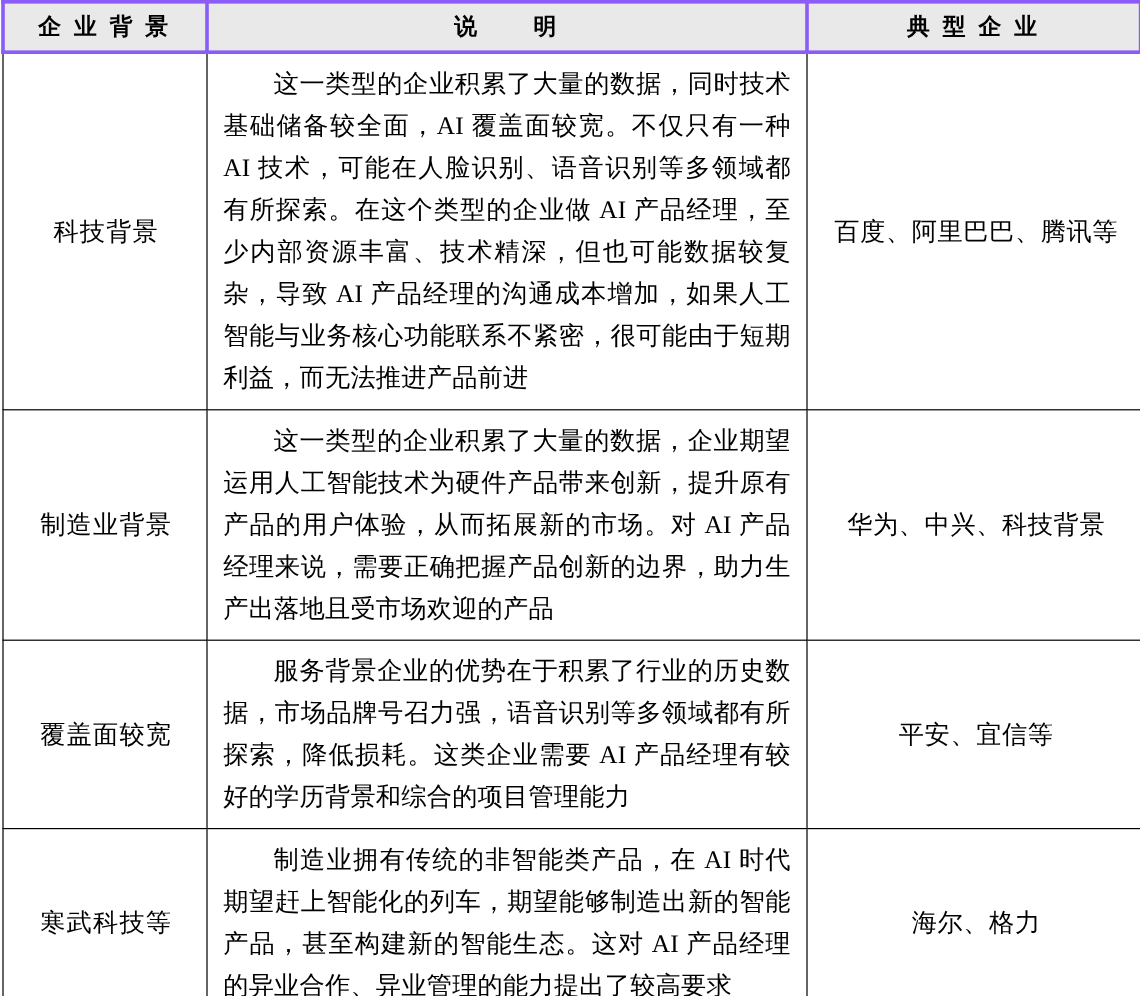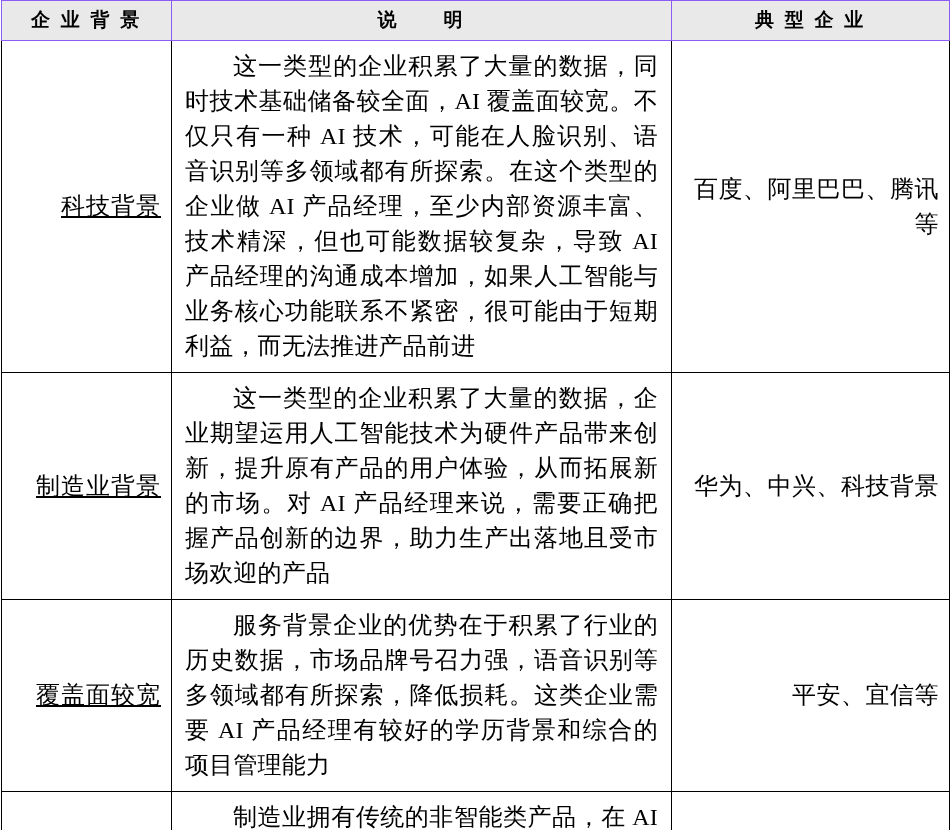"企 业 背 景" thead th { border: 1px solid #8b5cf6 -> 3px solid #8b5cf6 }
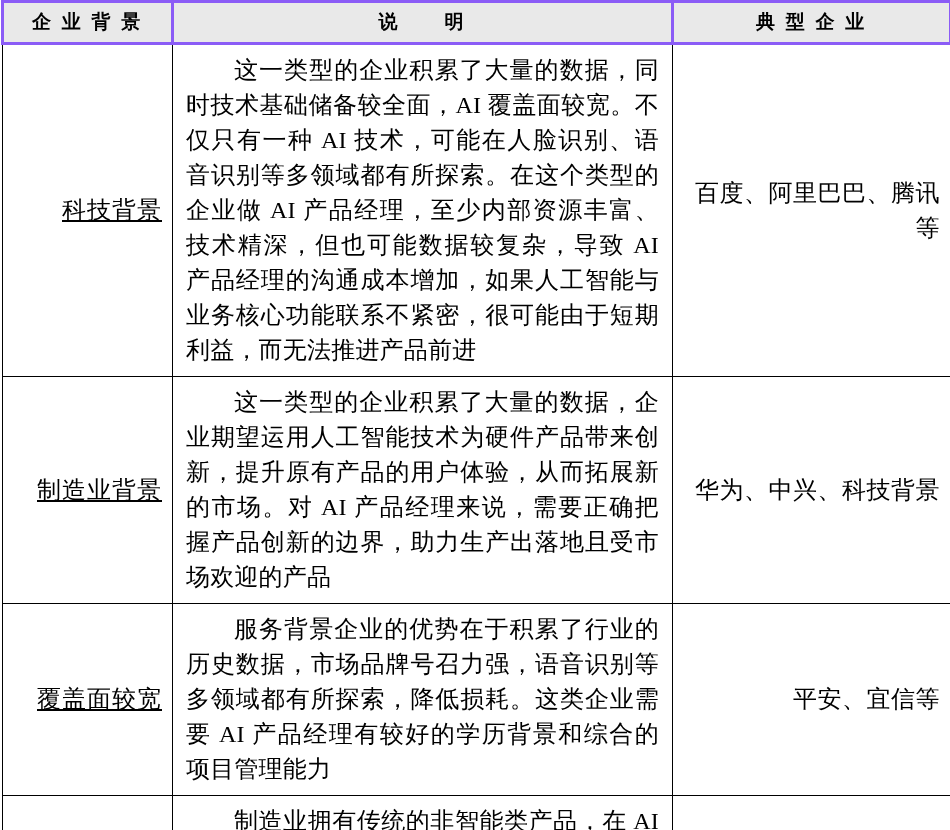"这一类型的企业积累了大量的数据，同时技术基础储备较全面，AI" tbody td { font-size: 24px -> 21px }
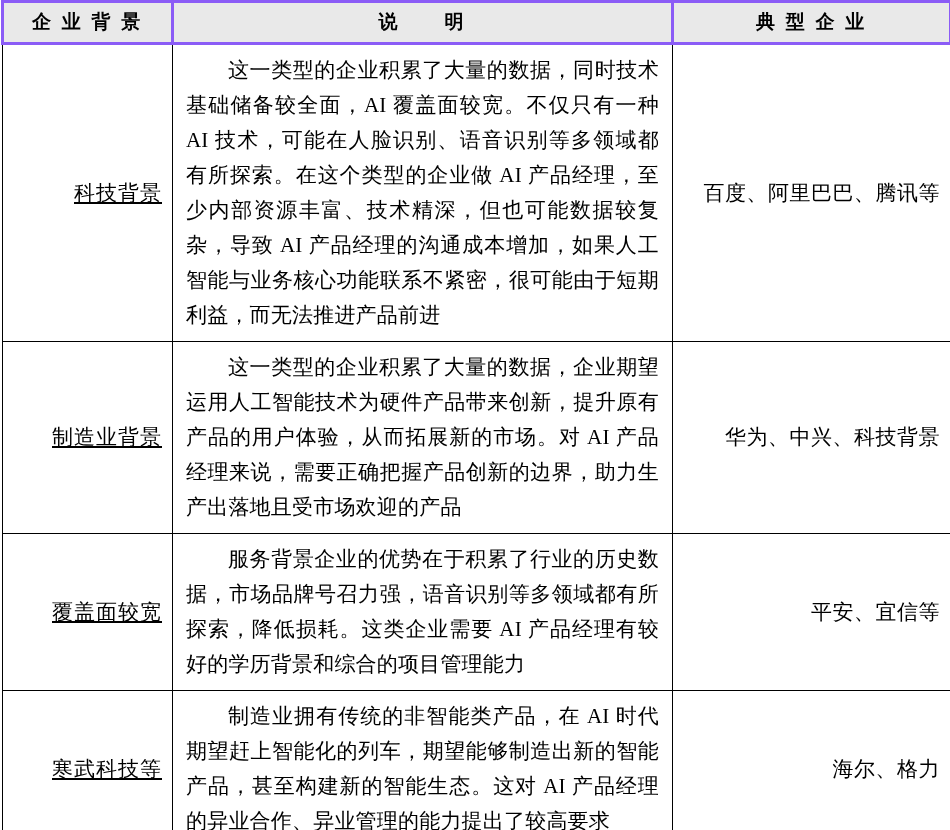"科技背景" td.cell-bg { text-align: right -> center; text-decoration: underline -> none }
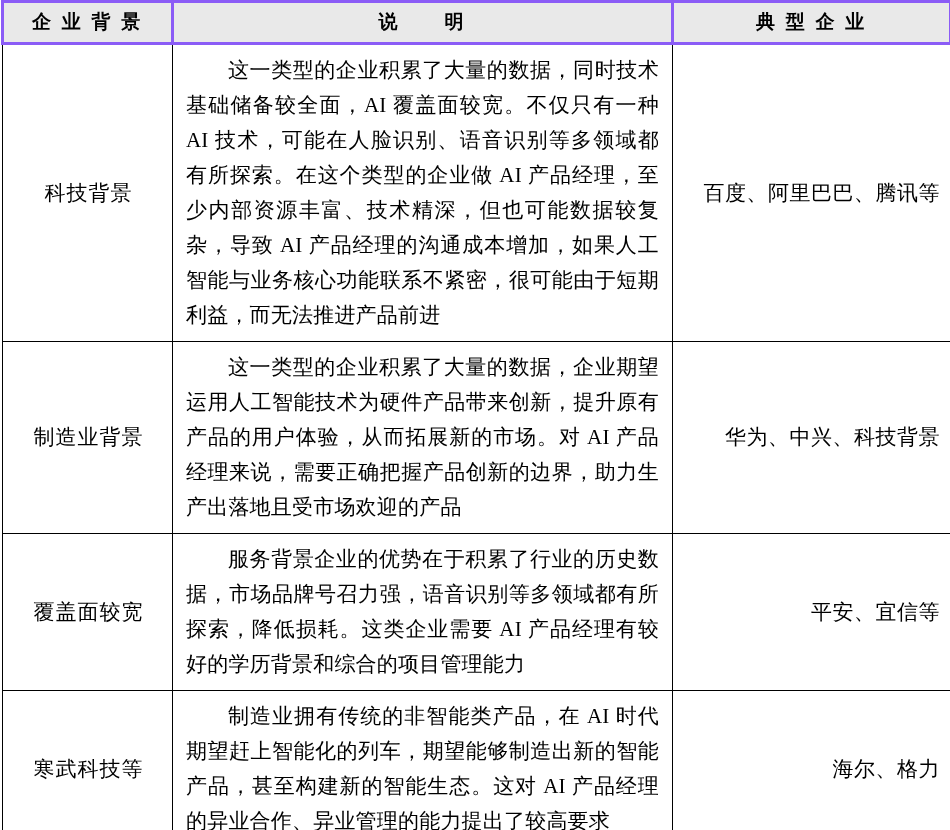"百度、阿里巴巴、腾讯等" td.cell-firms { text-align: right -> center }
